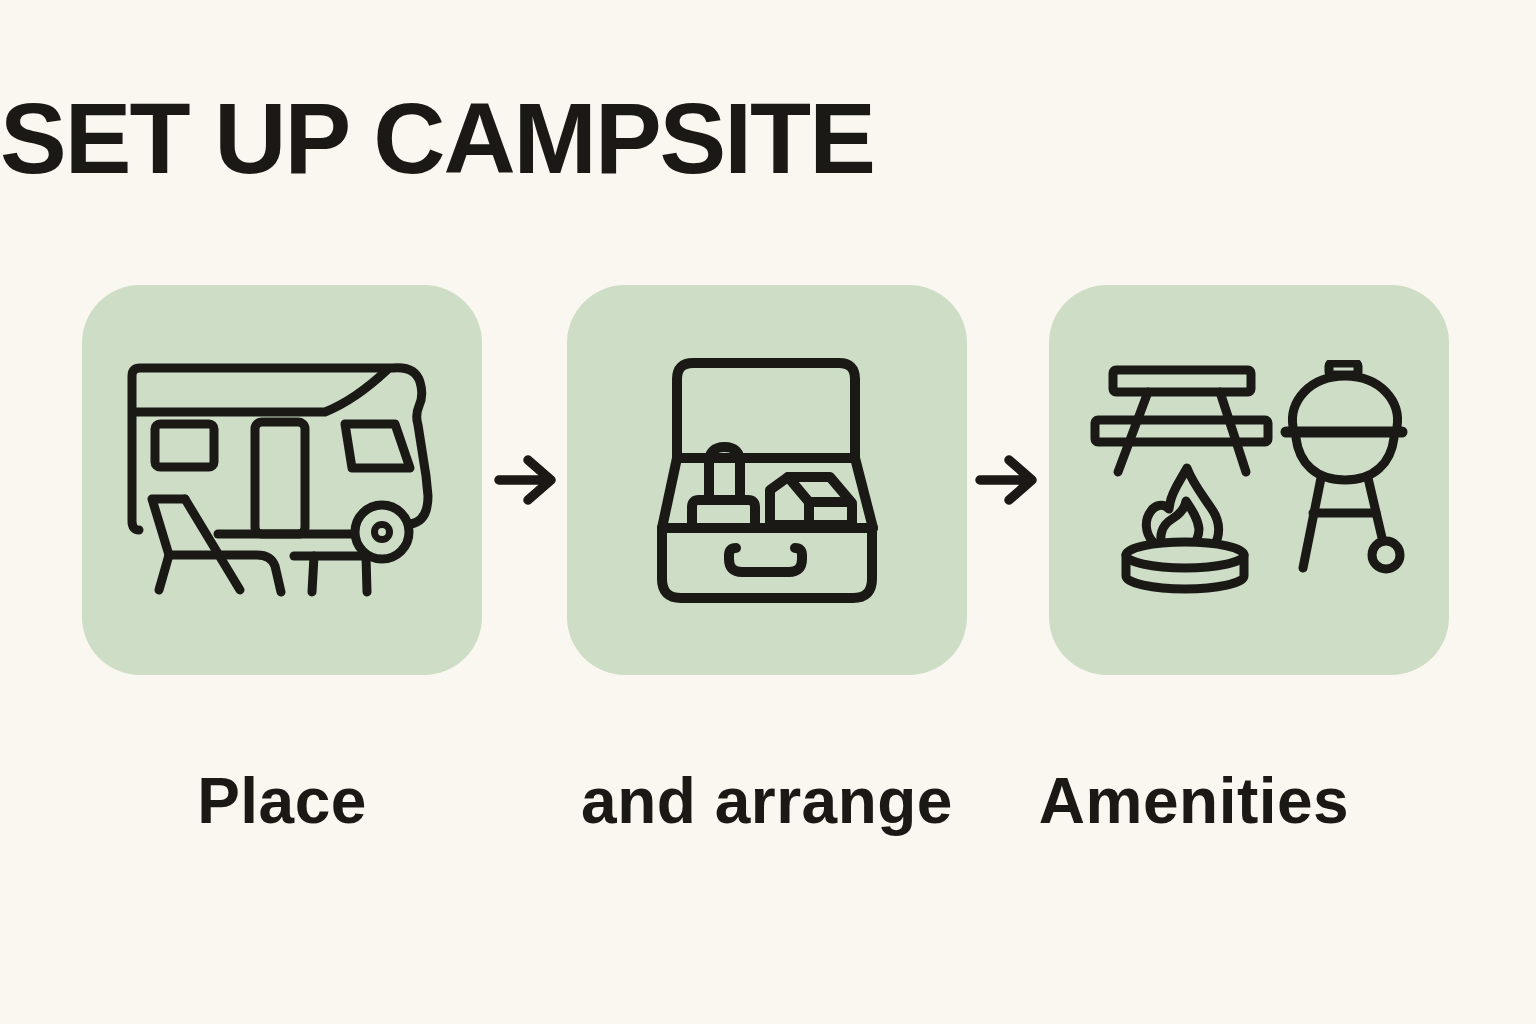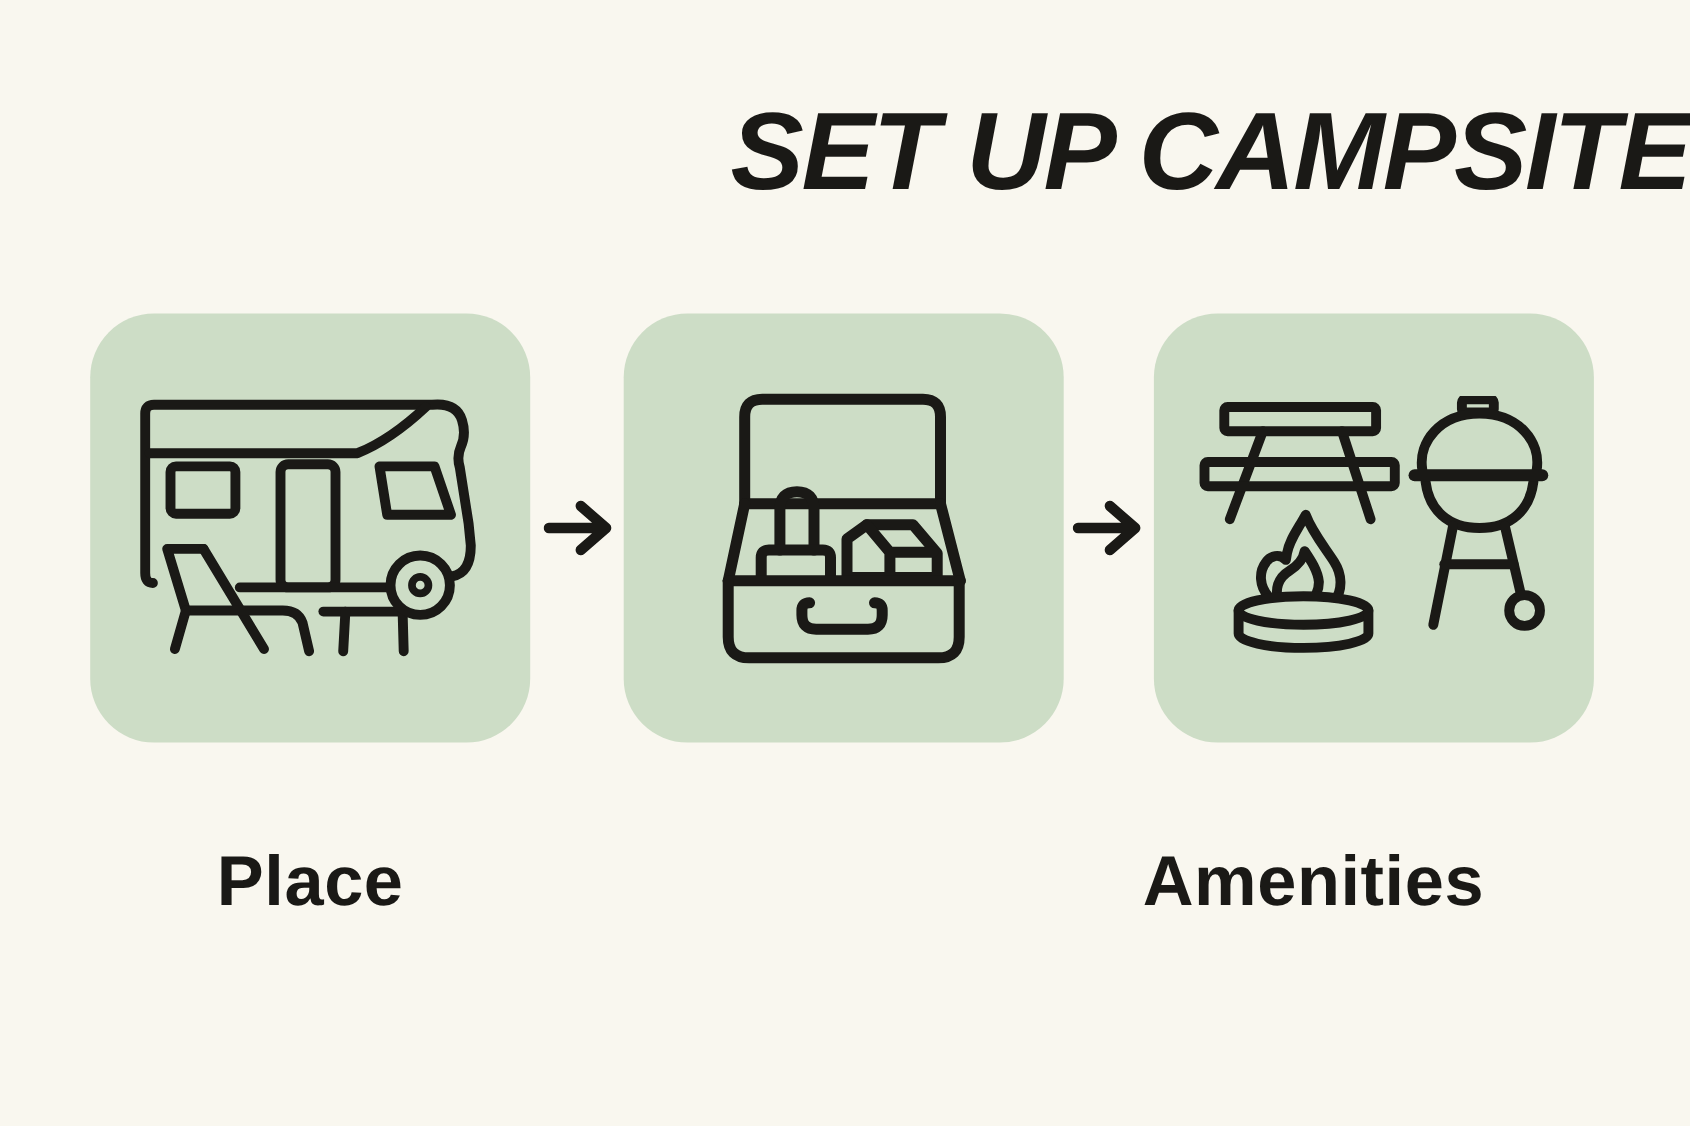"SET UP CAMPSITE" .title { font-style: italic -> none; text-align: right -> left }
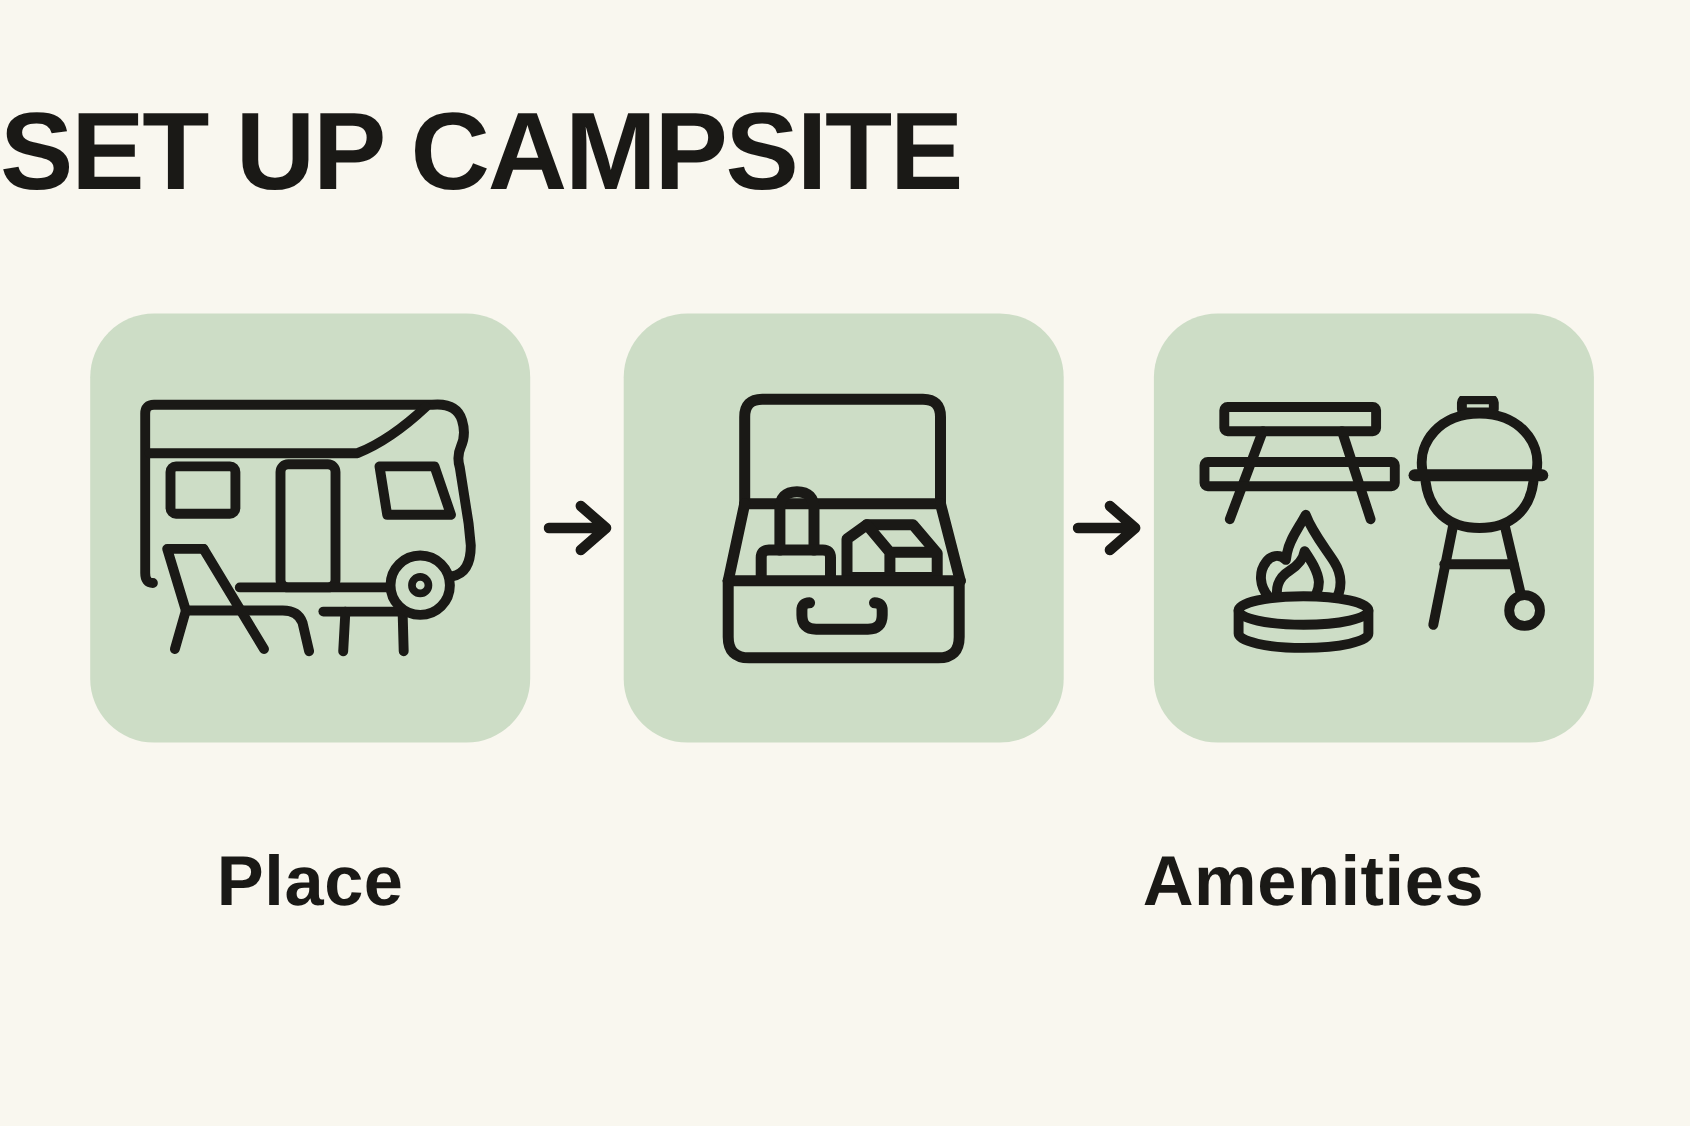"and arrange" span { html: none -> <span>and arrange</span> }
